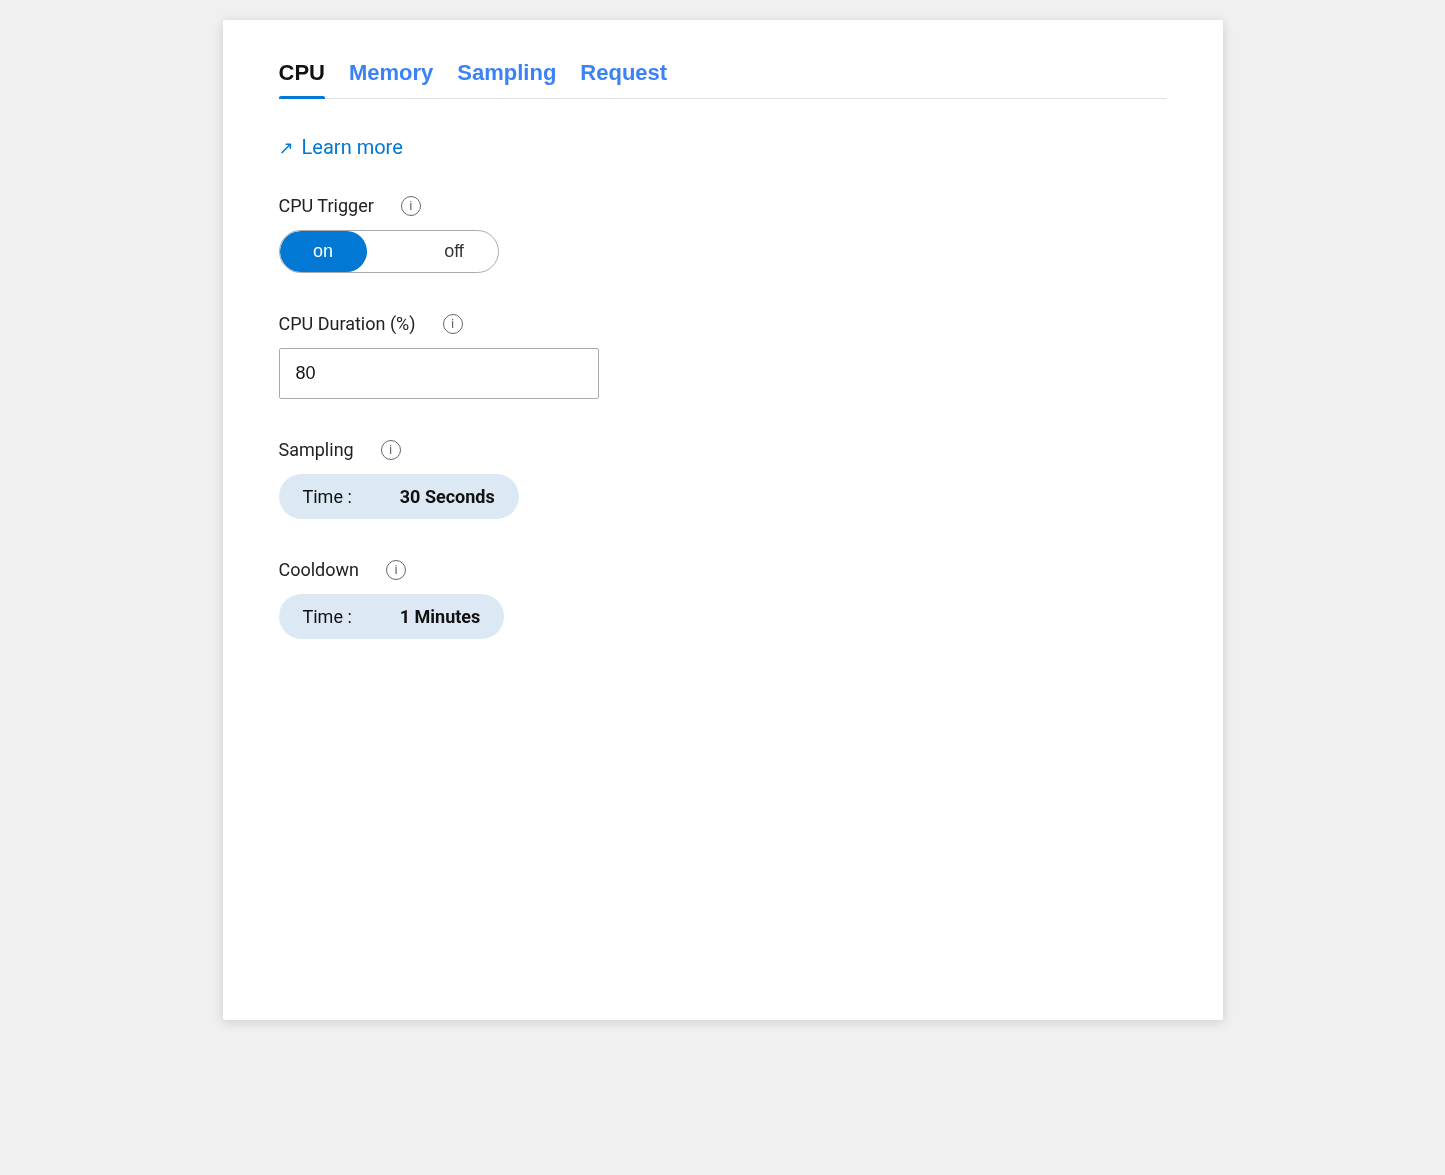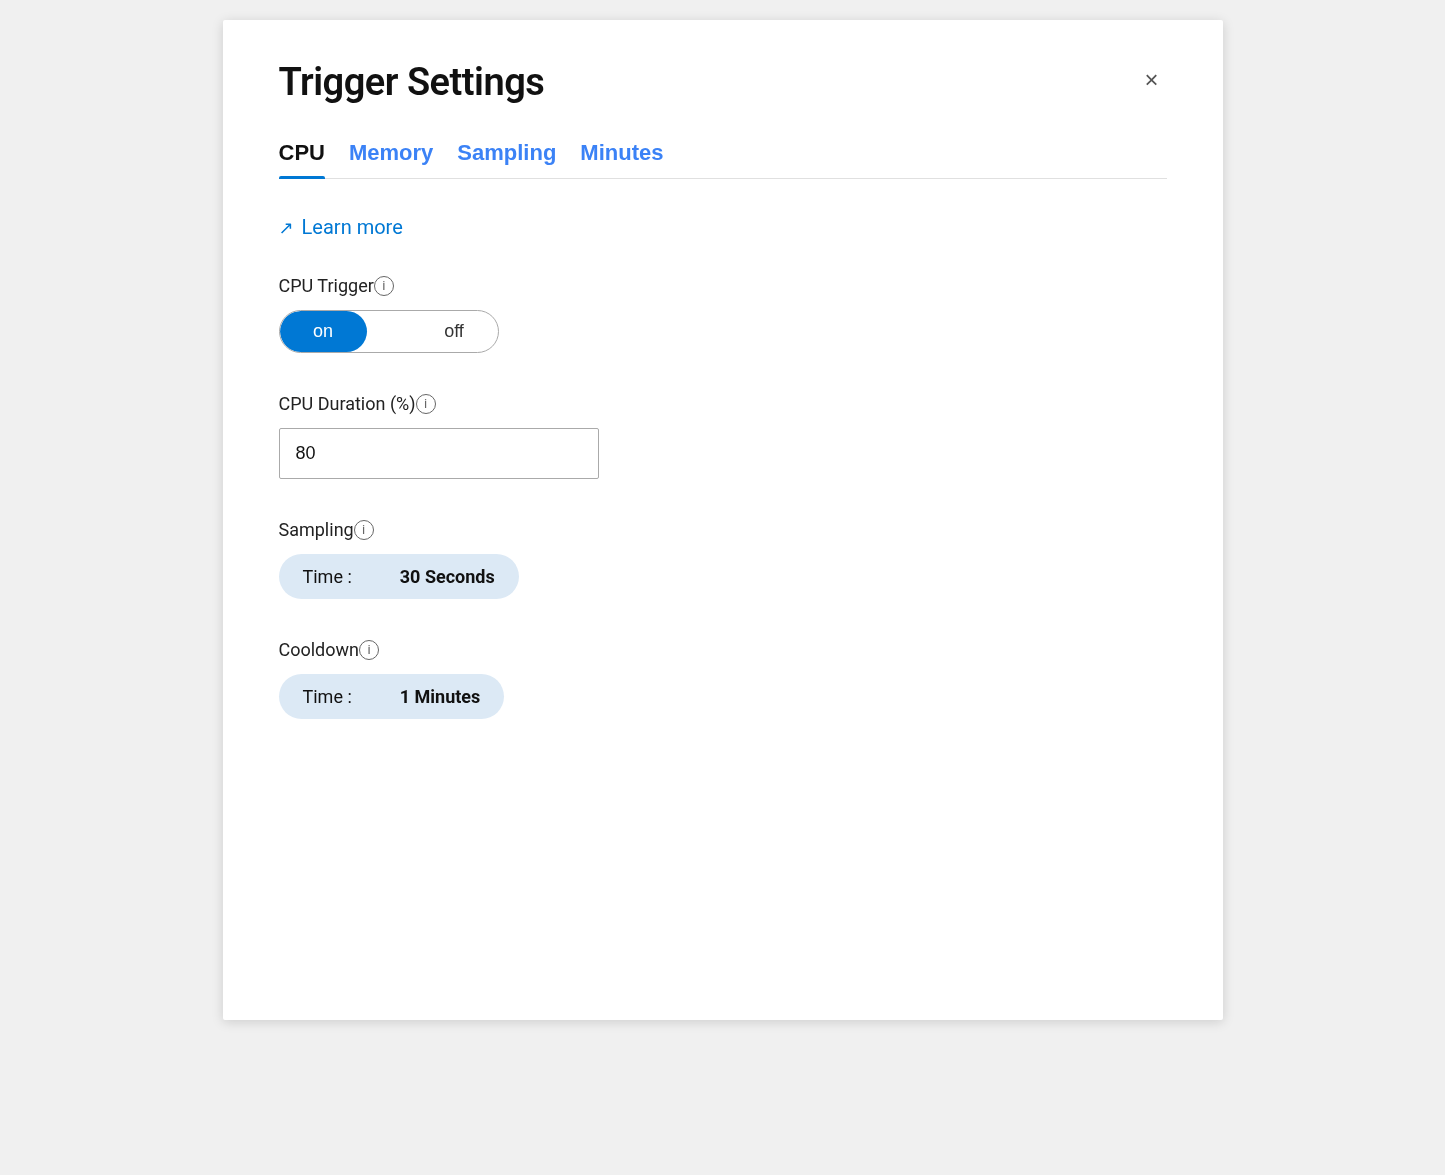"Trigger Settings" div.dialog-header { html: <div> <h1>Trigger Settings</h1> <button>×</button> </div> -> none }
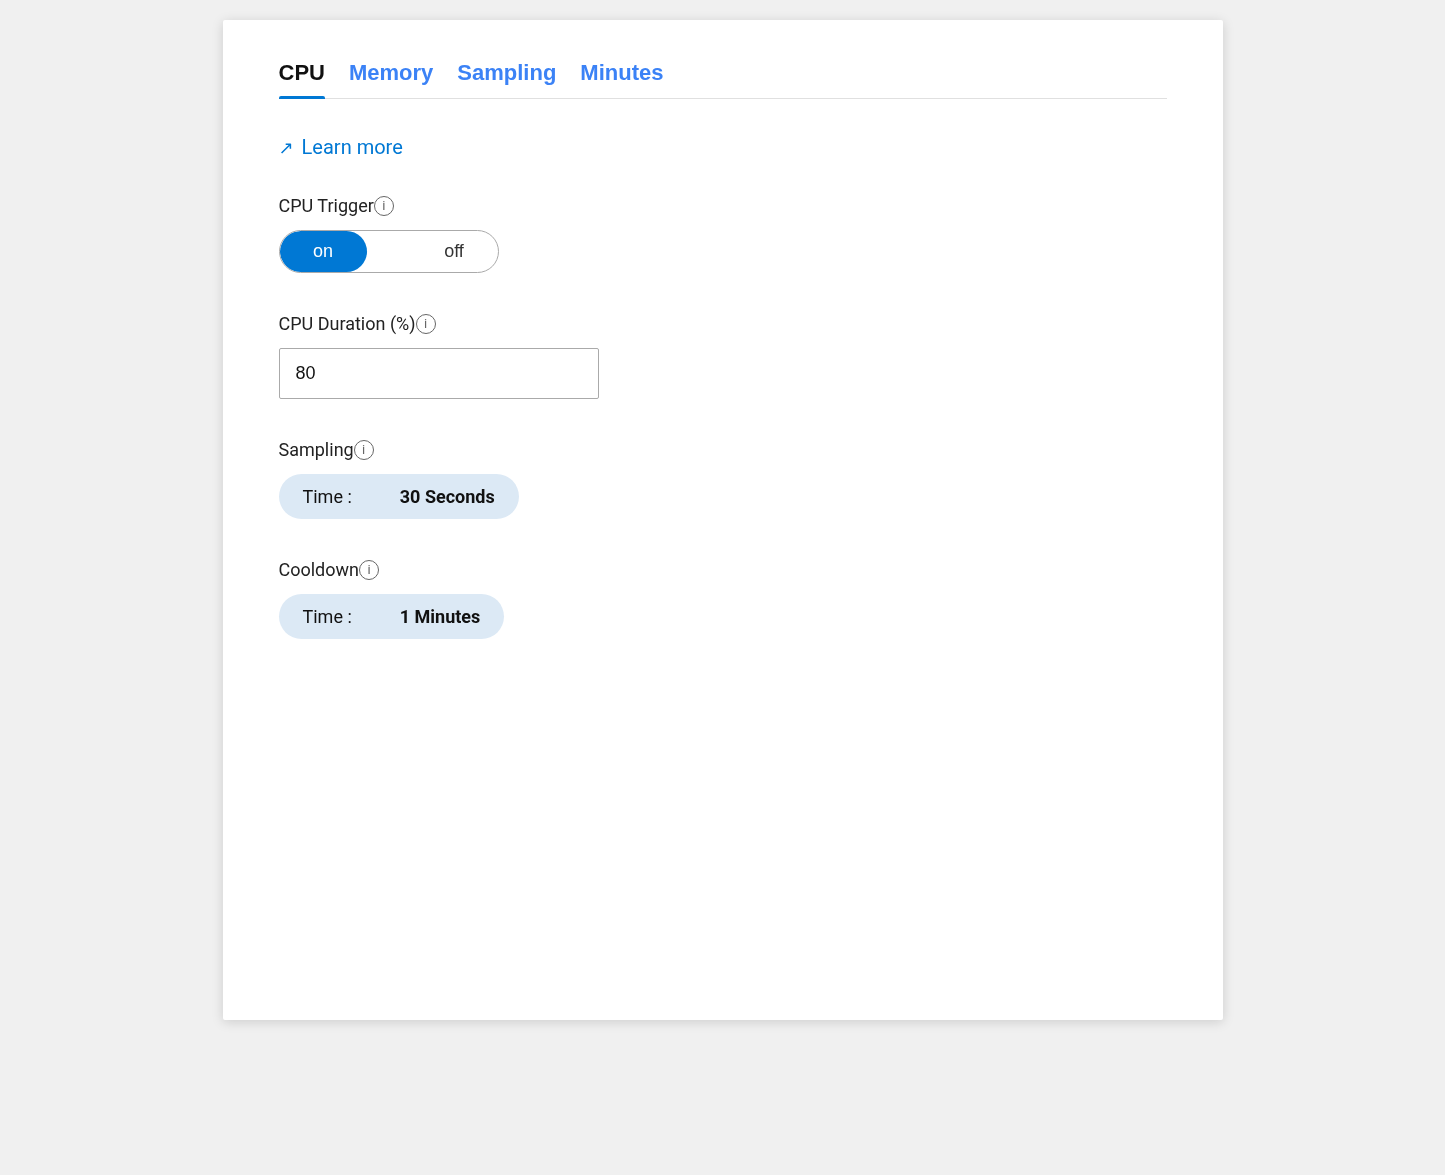"Minutes" span { text: Minutes -> Request }
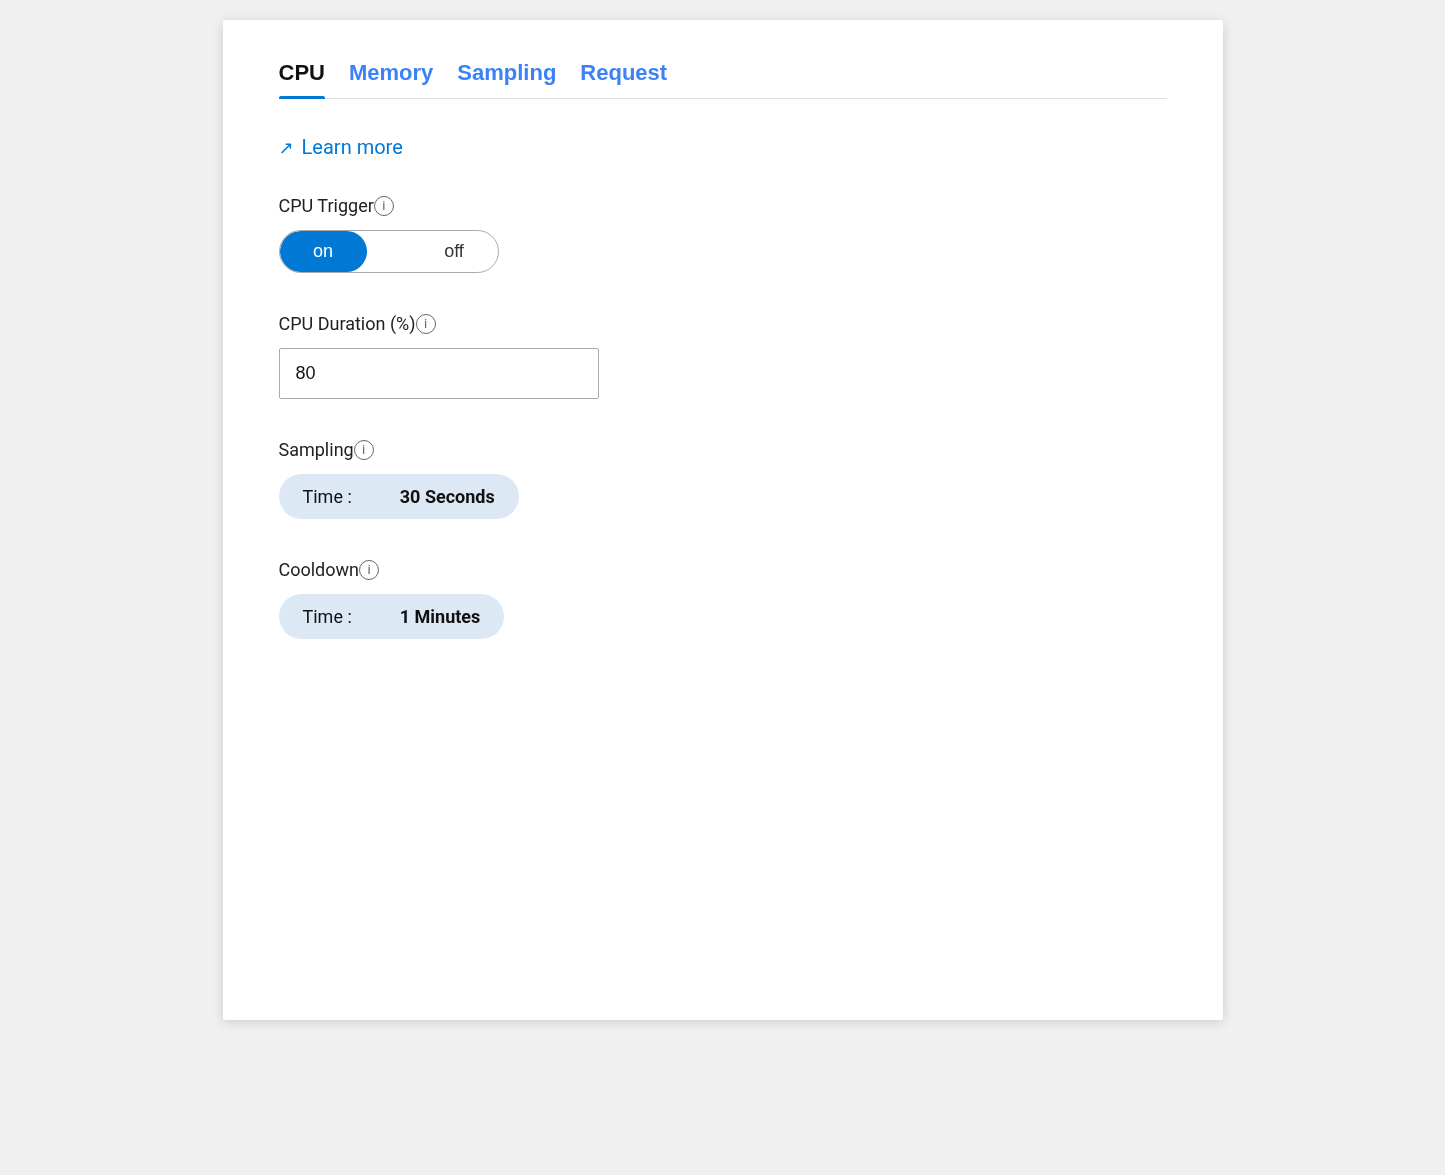"CPU Trigger" .field-label { gap: 0 -> 27px }
